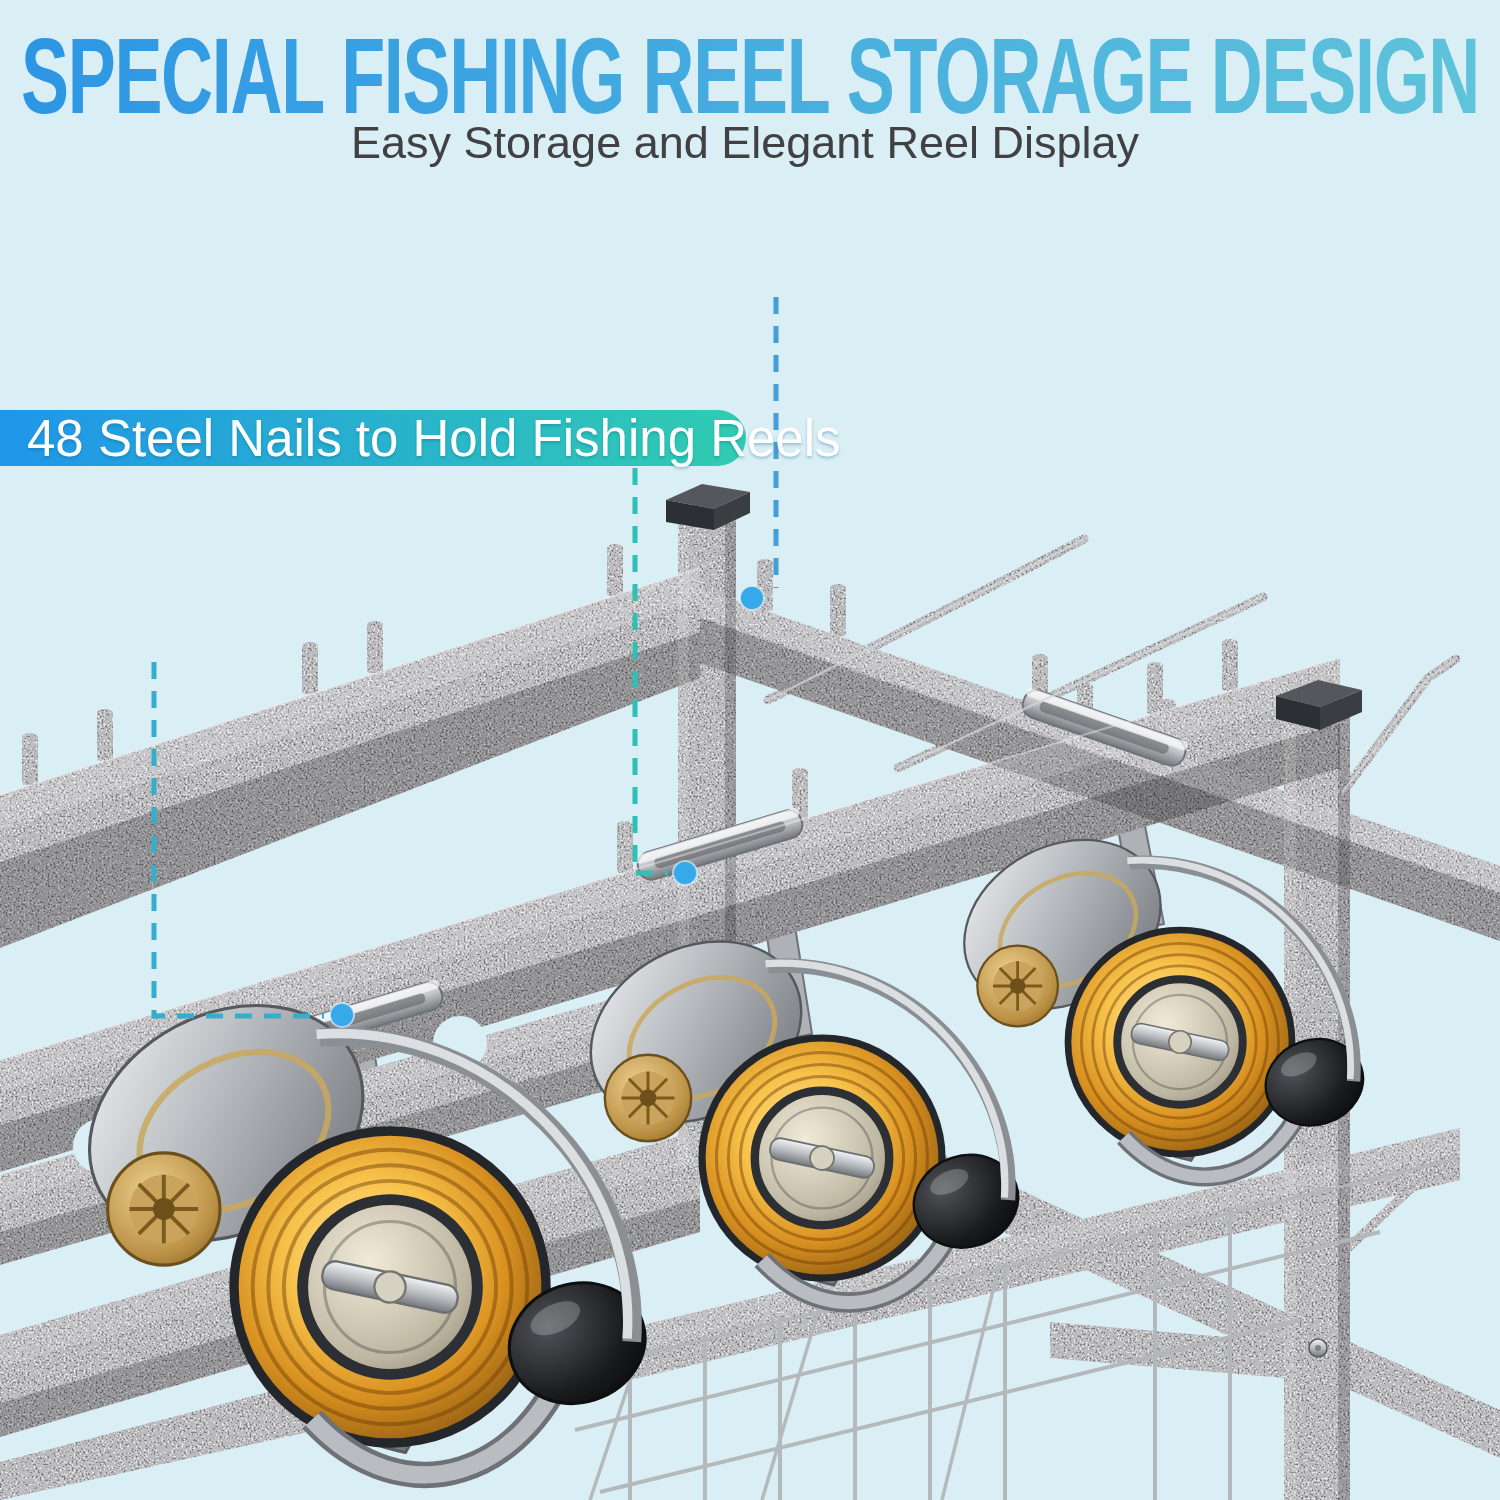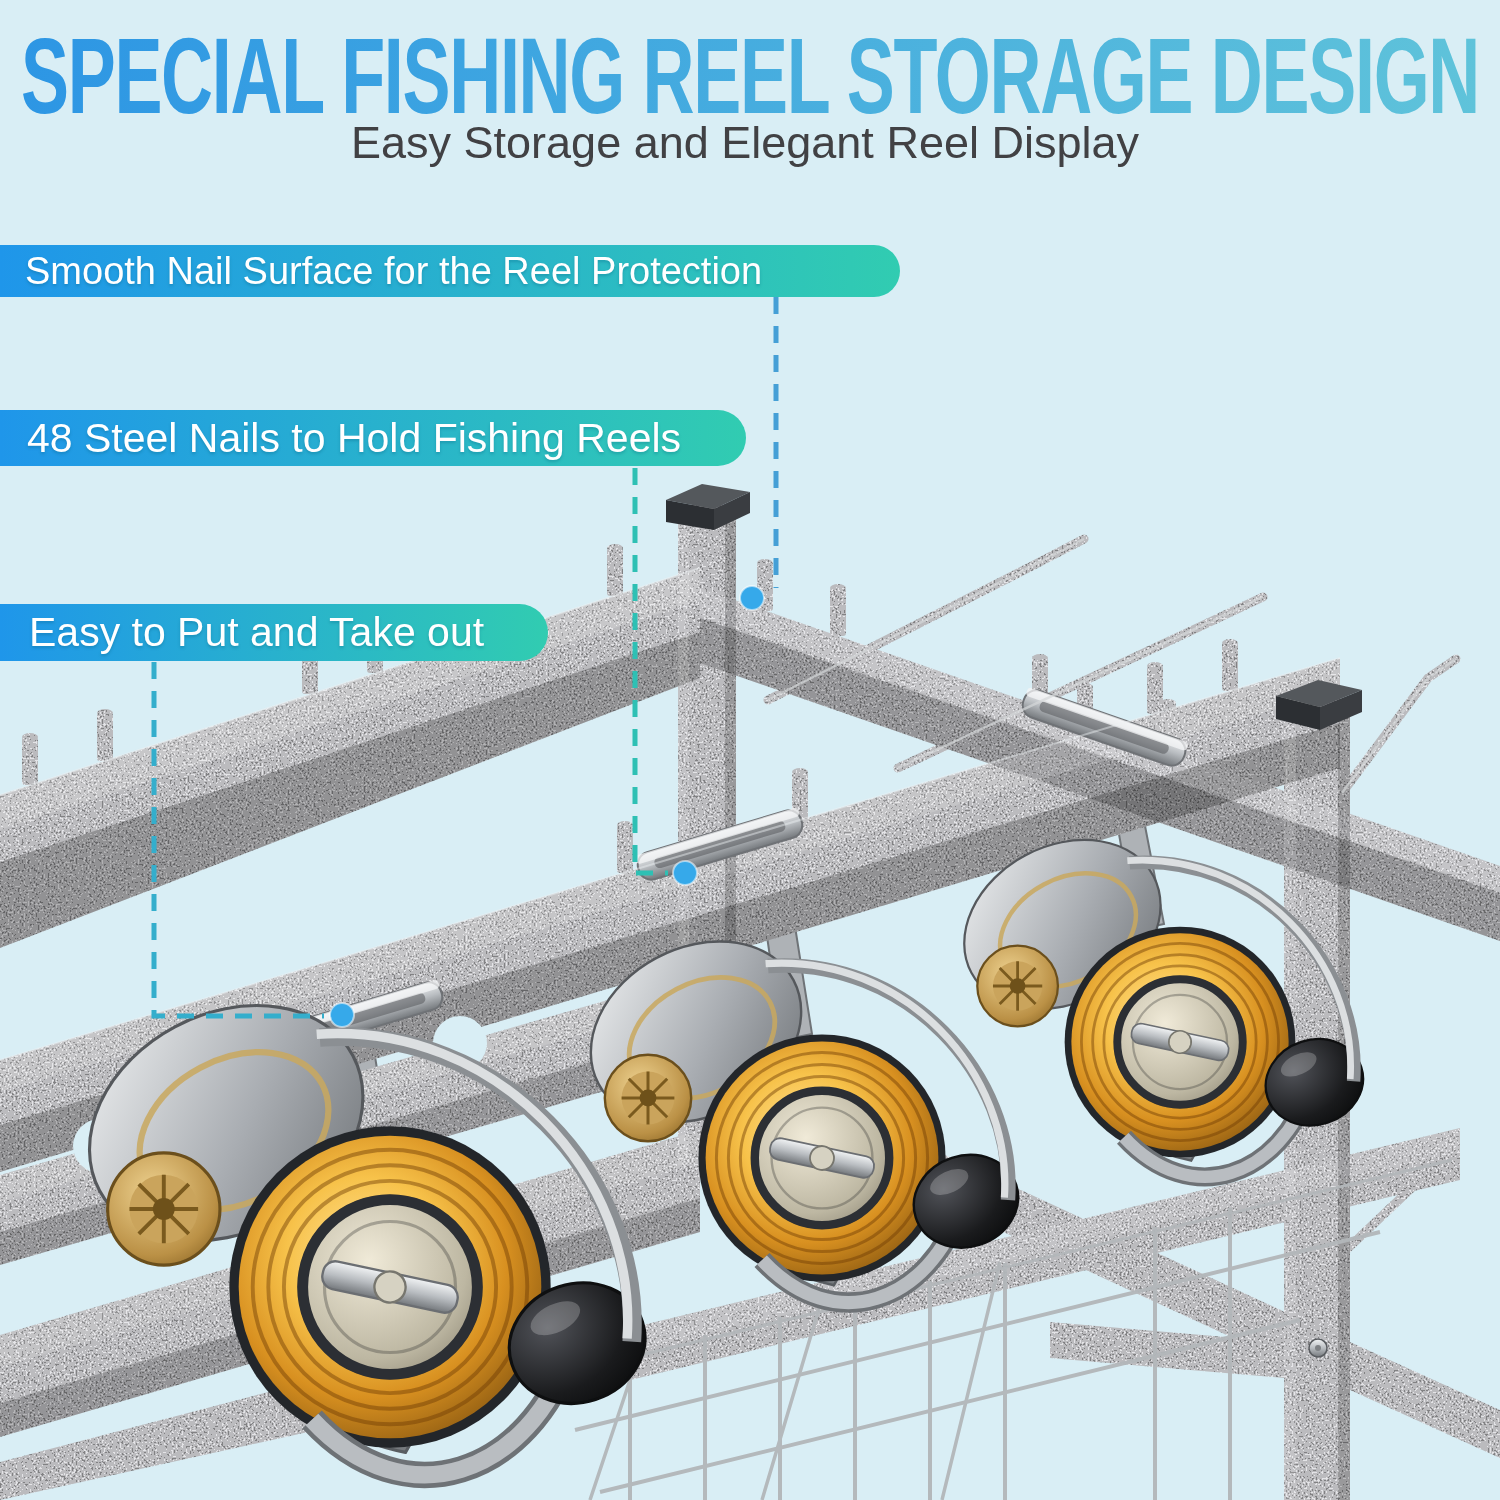"Smooth Nail Surface for the" div.callout { html: <div>Smooth Nail Surface for the Reel Protection</div> -> none }
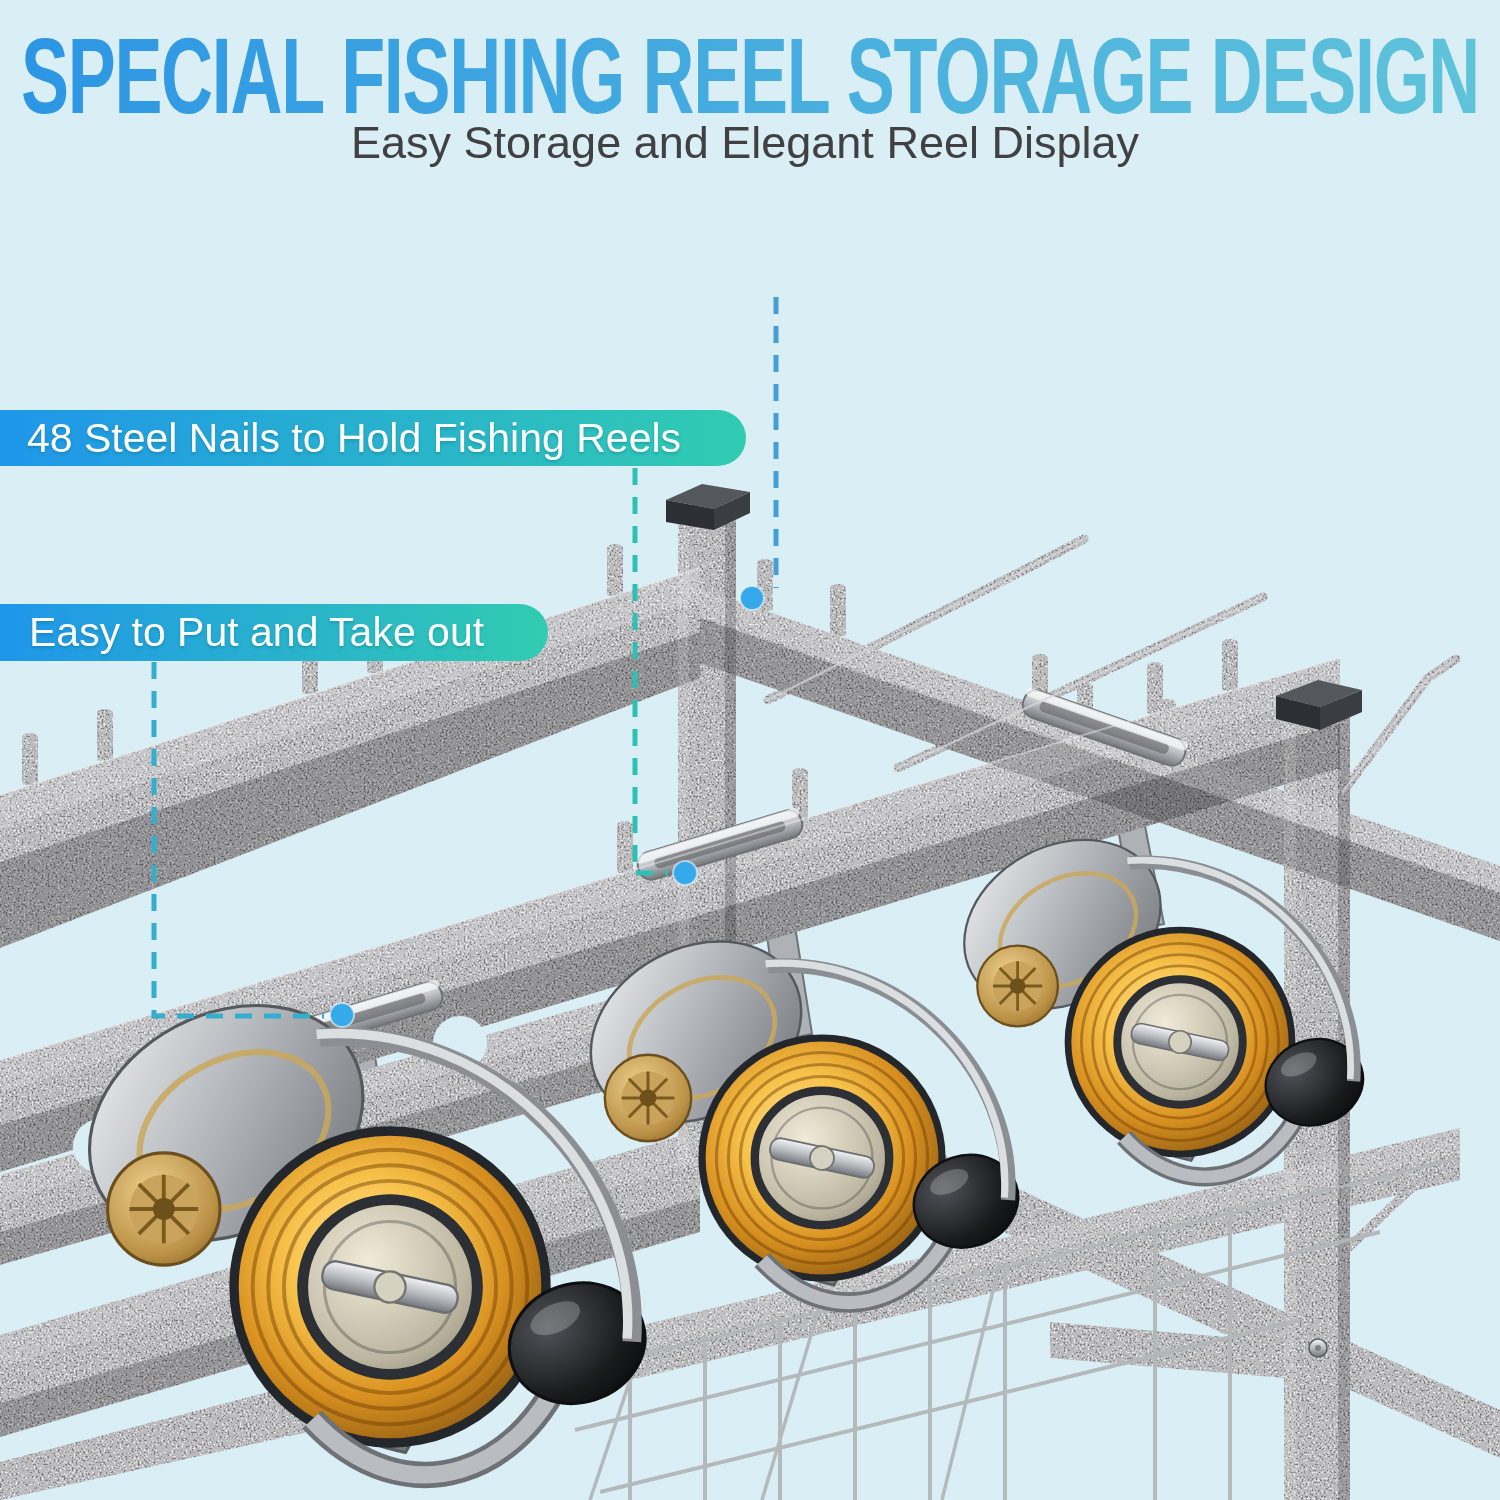"48 Steel Nails to Hold" #callout-2 { font-size: 41px -> 51px }
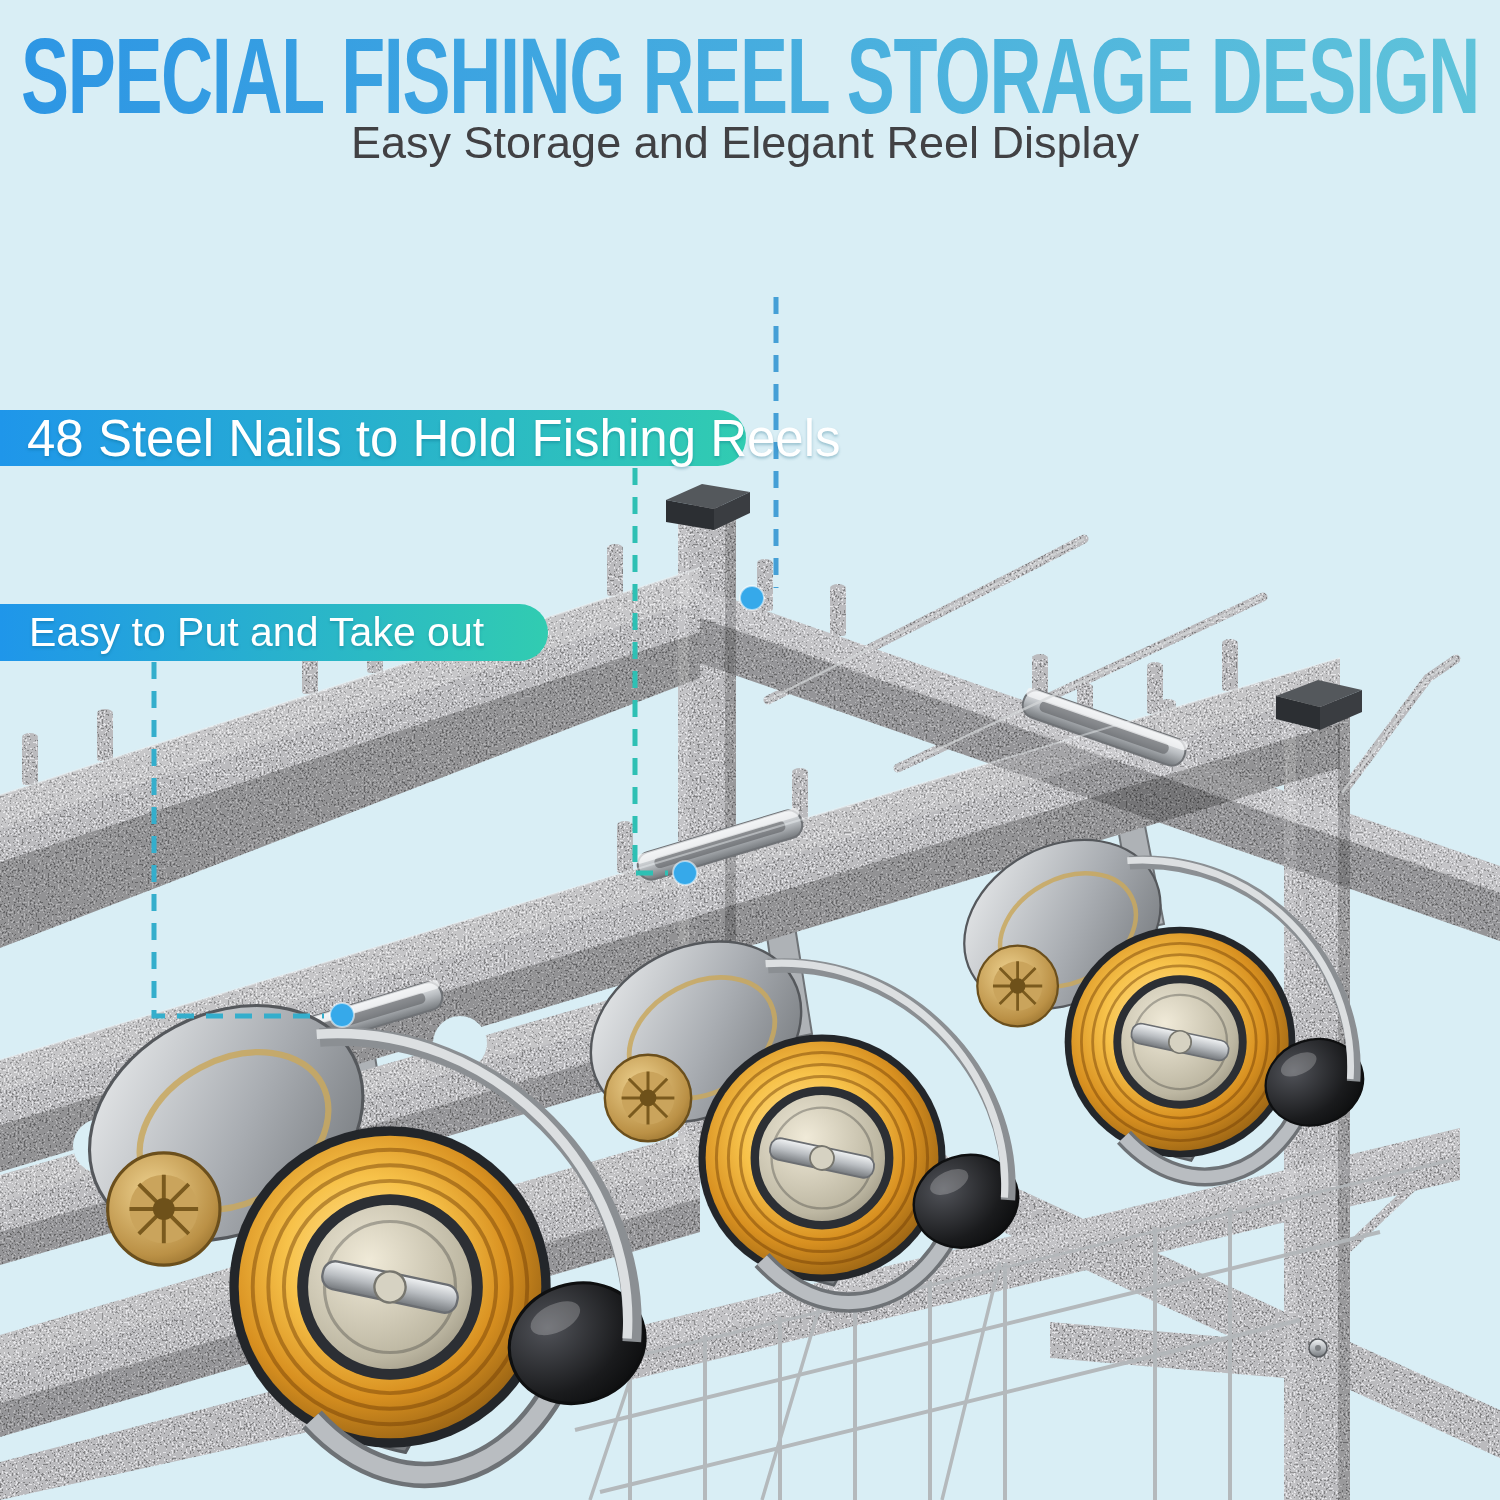"Easy to Put and Take" div.callout { html: <div>Easy to Put and Take out</div> -> none }
